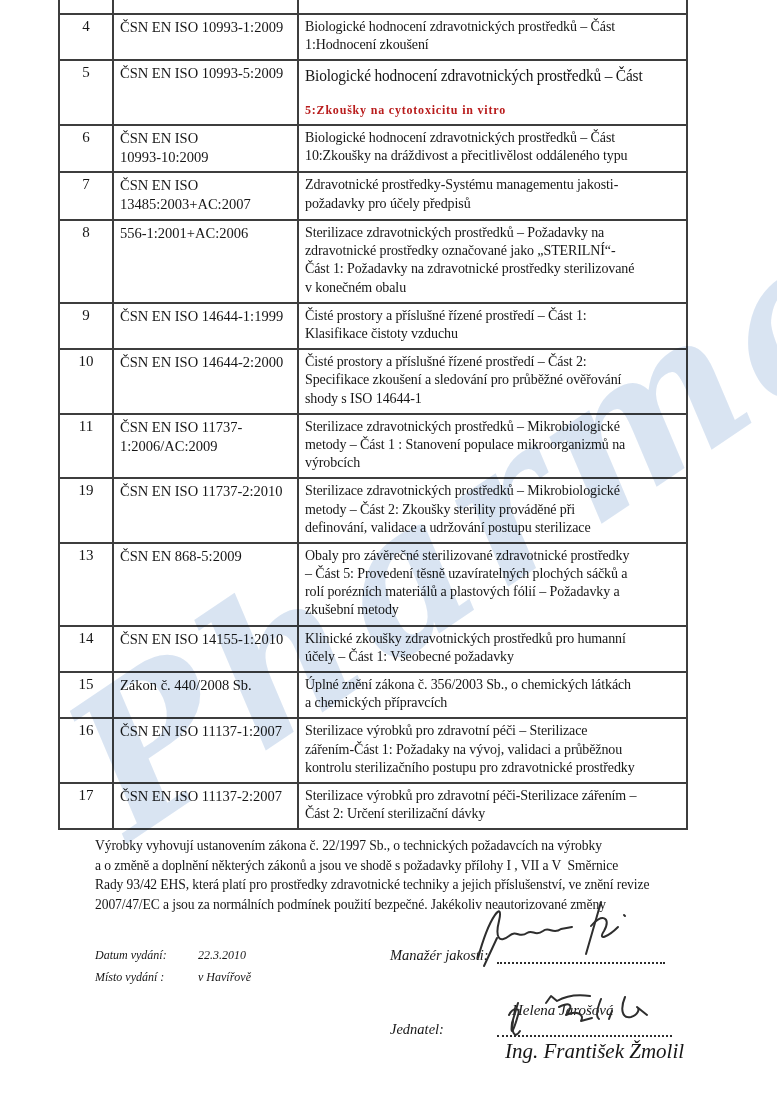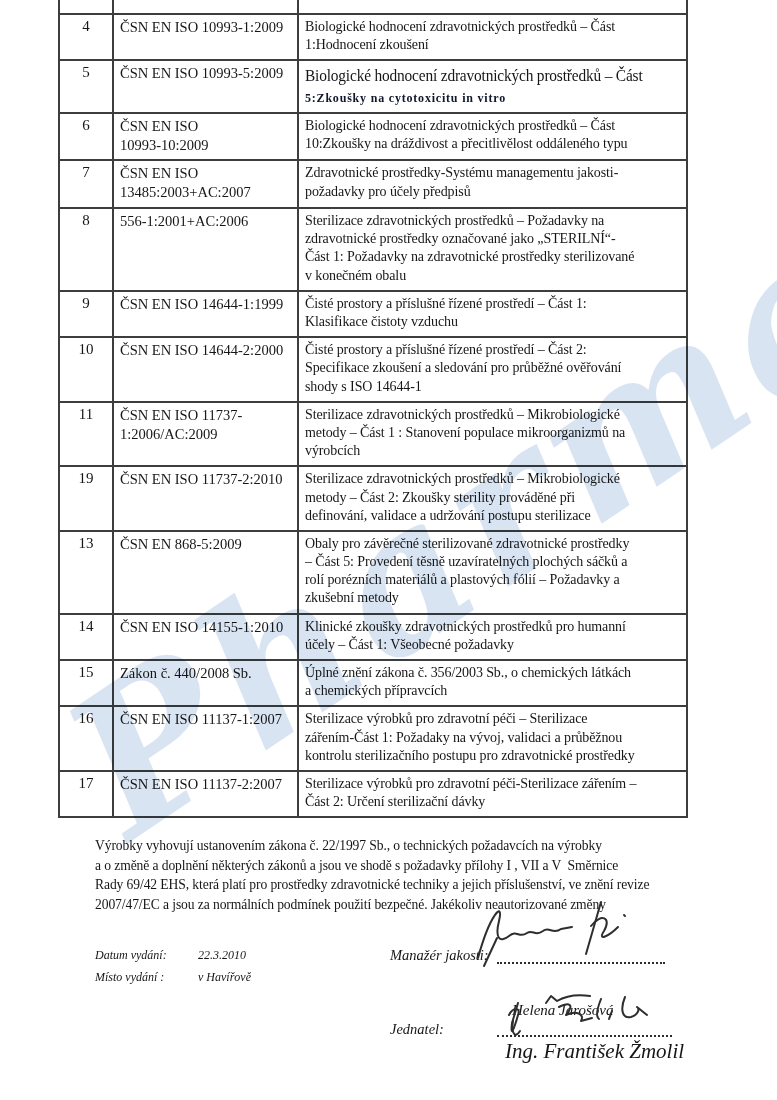"5:Zkoušky na cytotoxicitu in vitro" tr[data-variant="scan-distorted"] .desc-line.small { color: #0f172a -> #b91c1c; margin-top: 4px -> 16px }
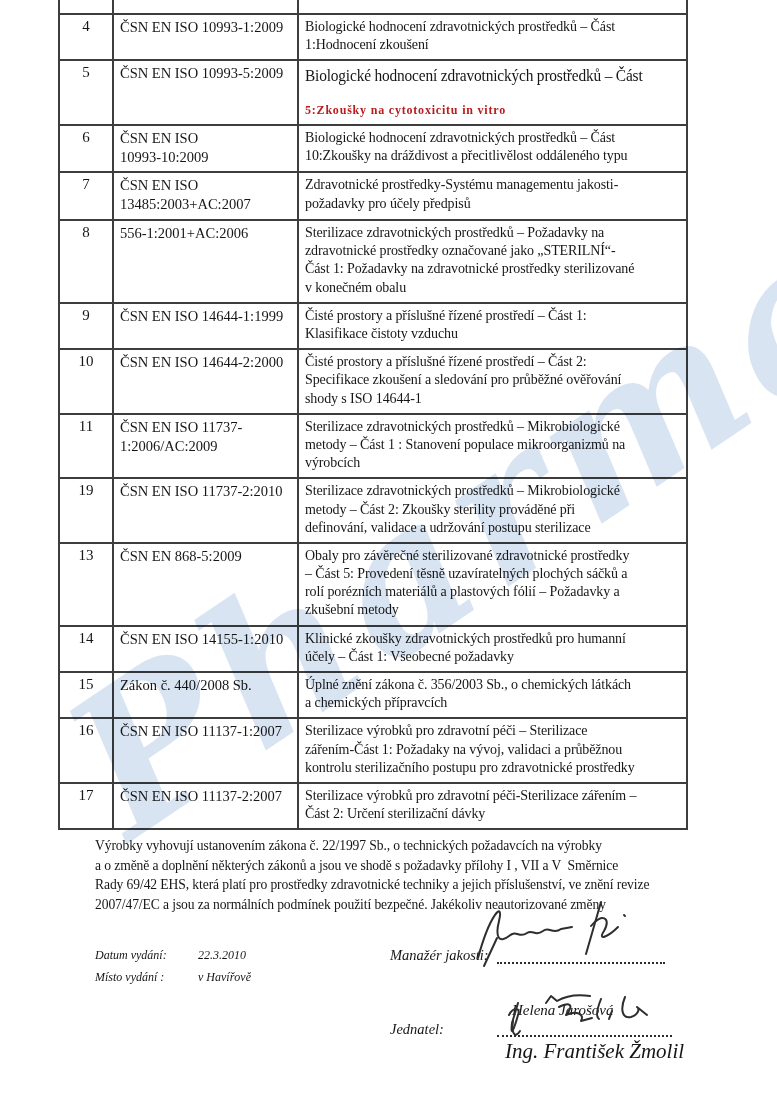"Rady 69/42 EHS, která platí" div.decl-line { text: 69/42 -> 93/42 }
